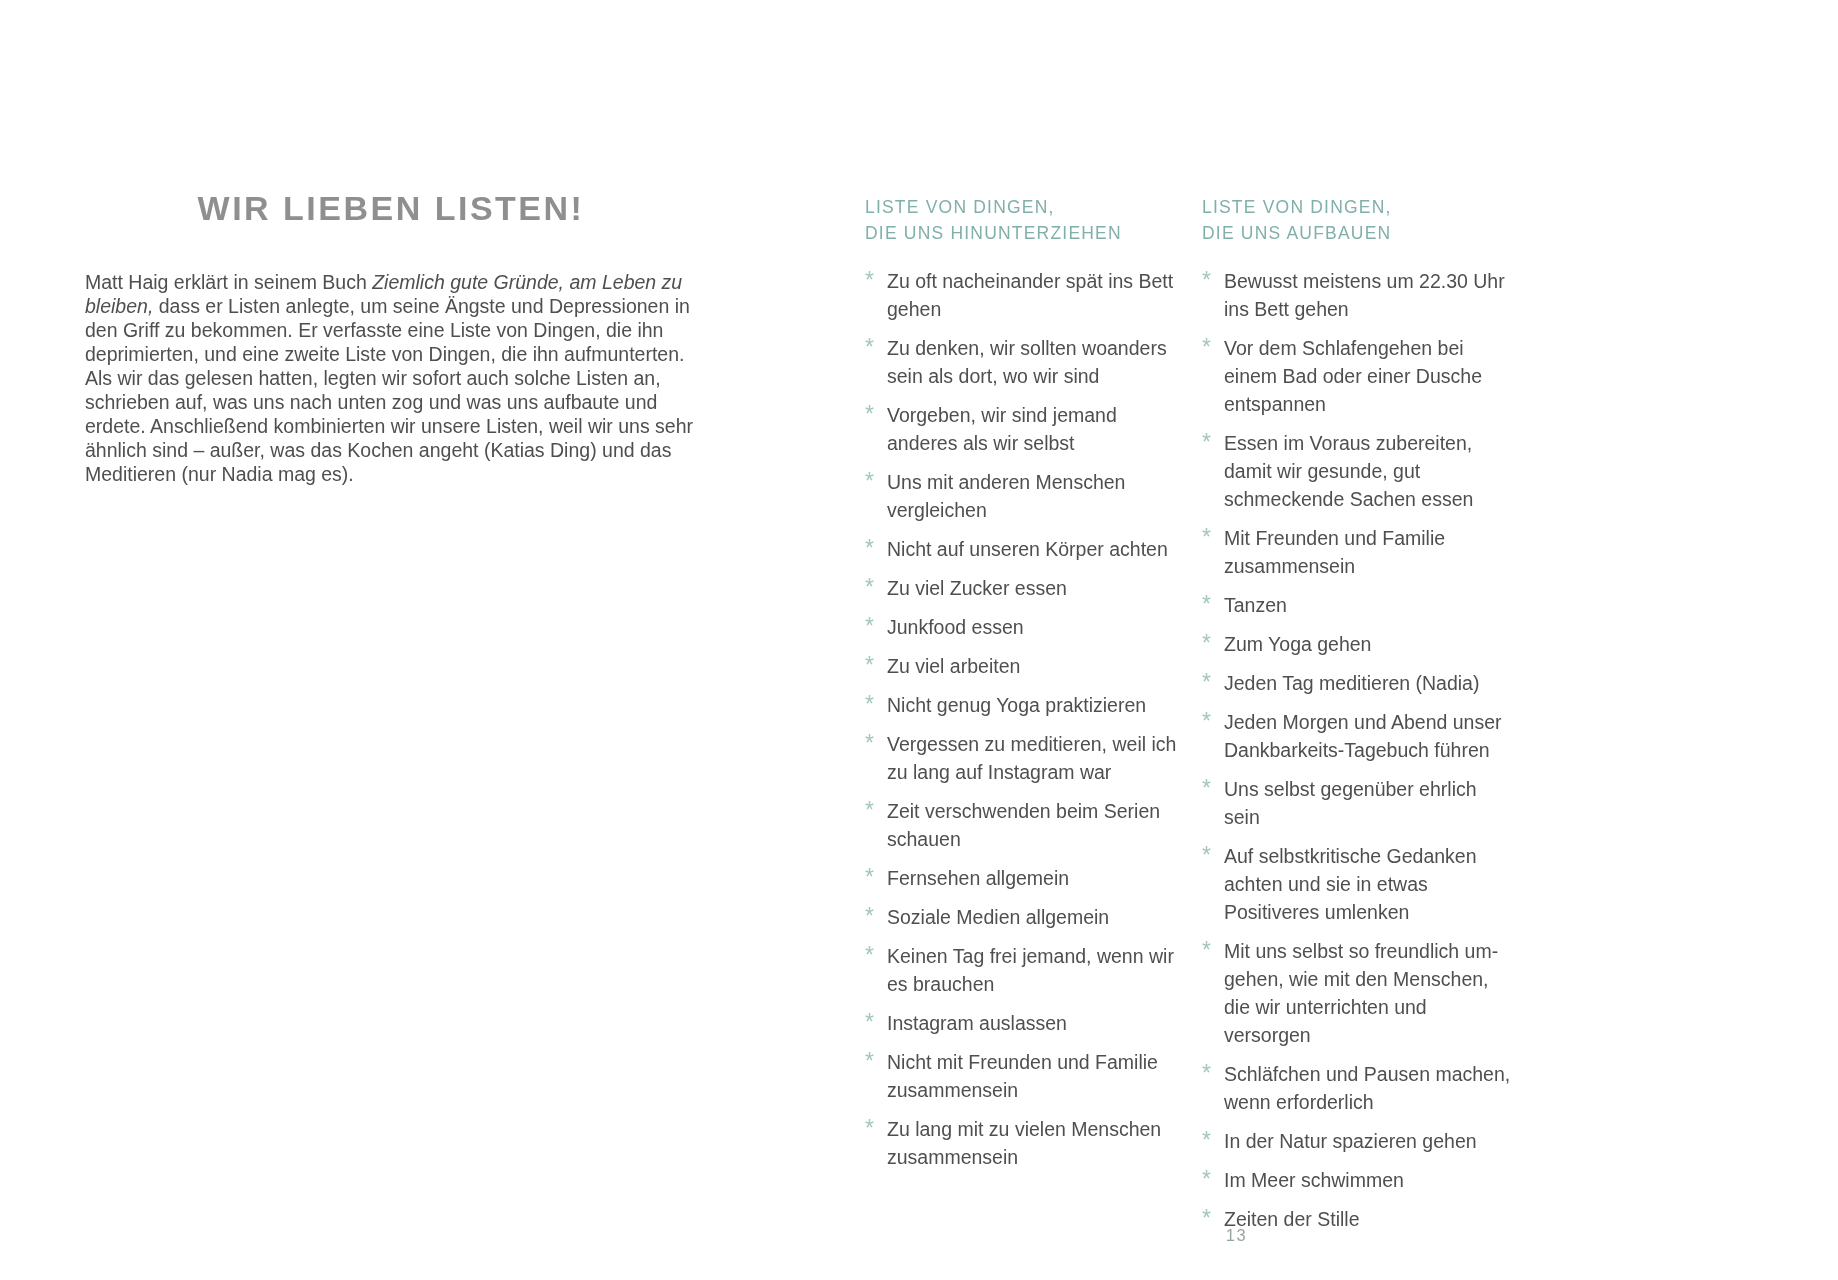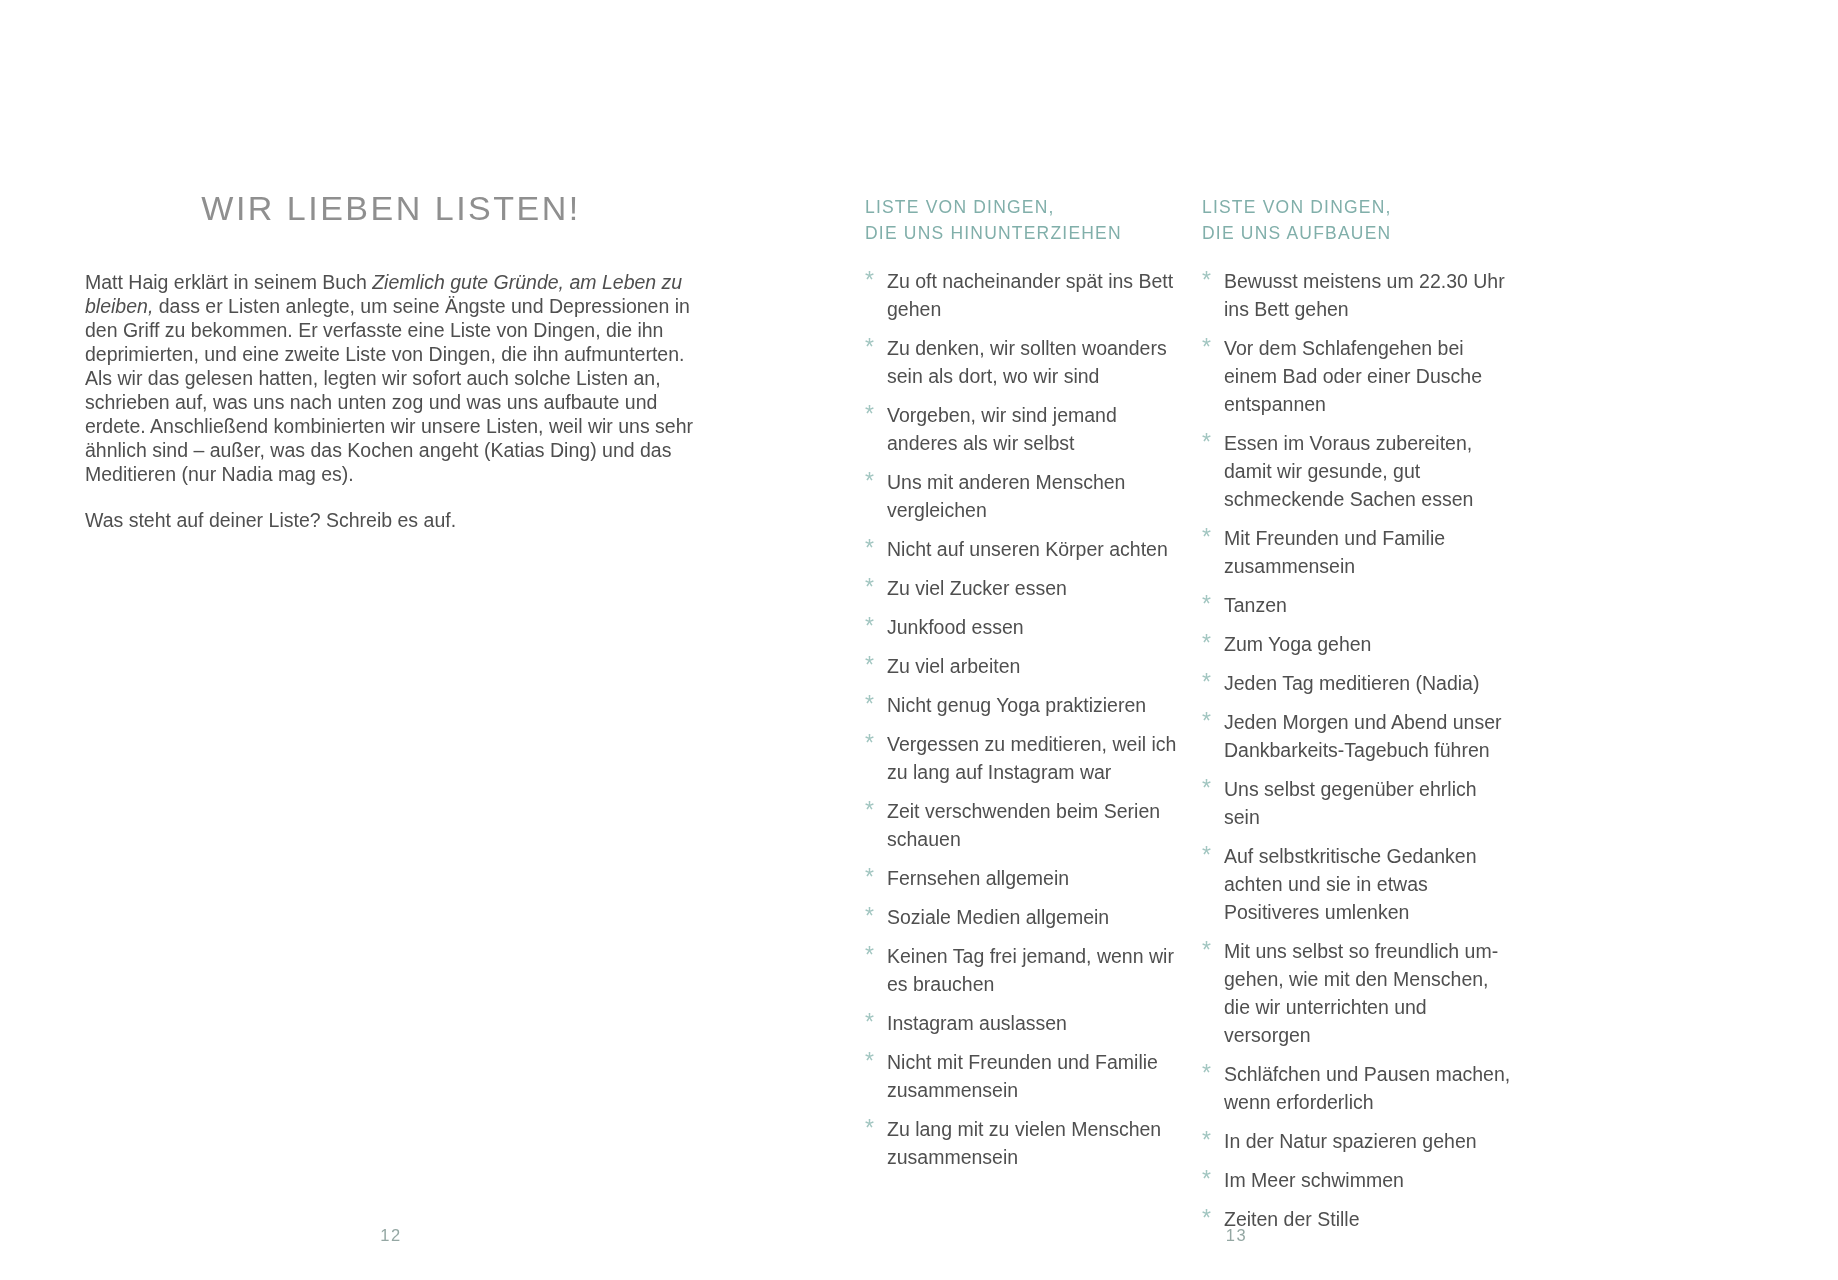"WIR LIEBEN LISTEN!" .chapter-title { font-weight: 400 -> 700 }
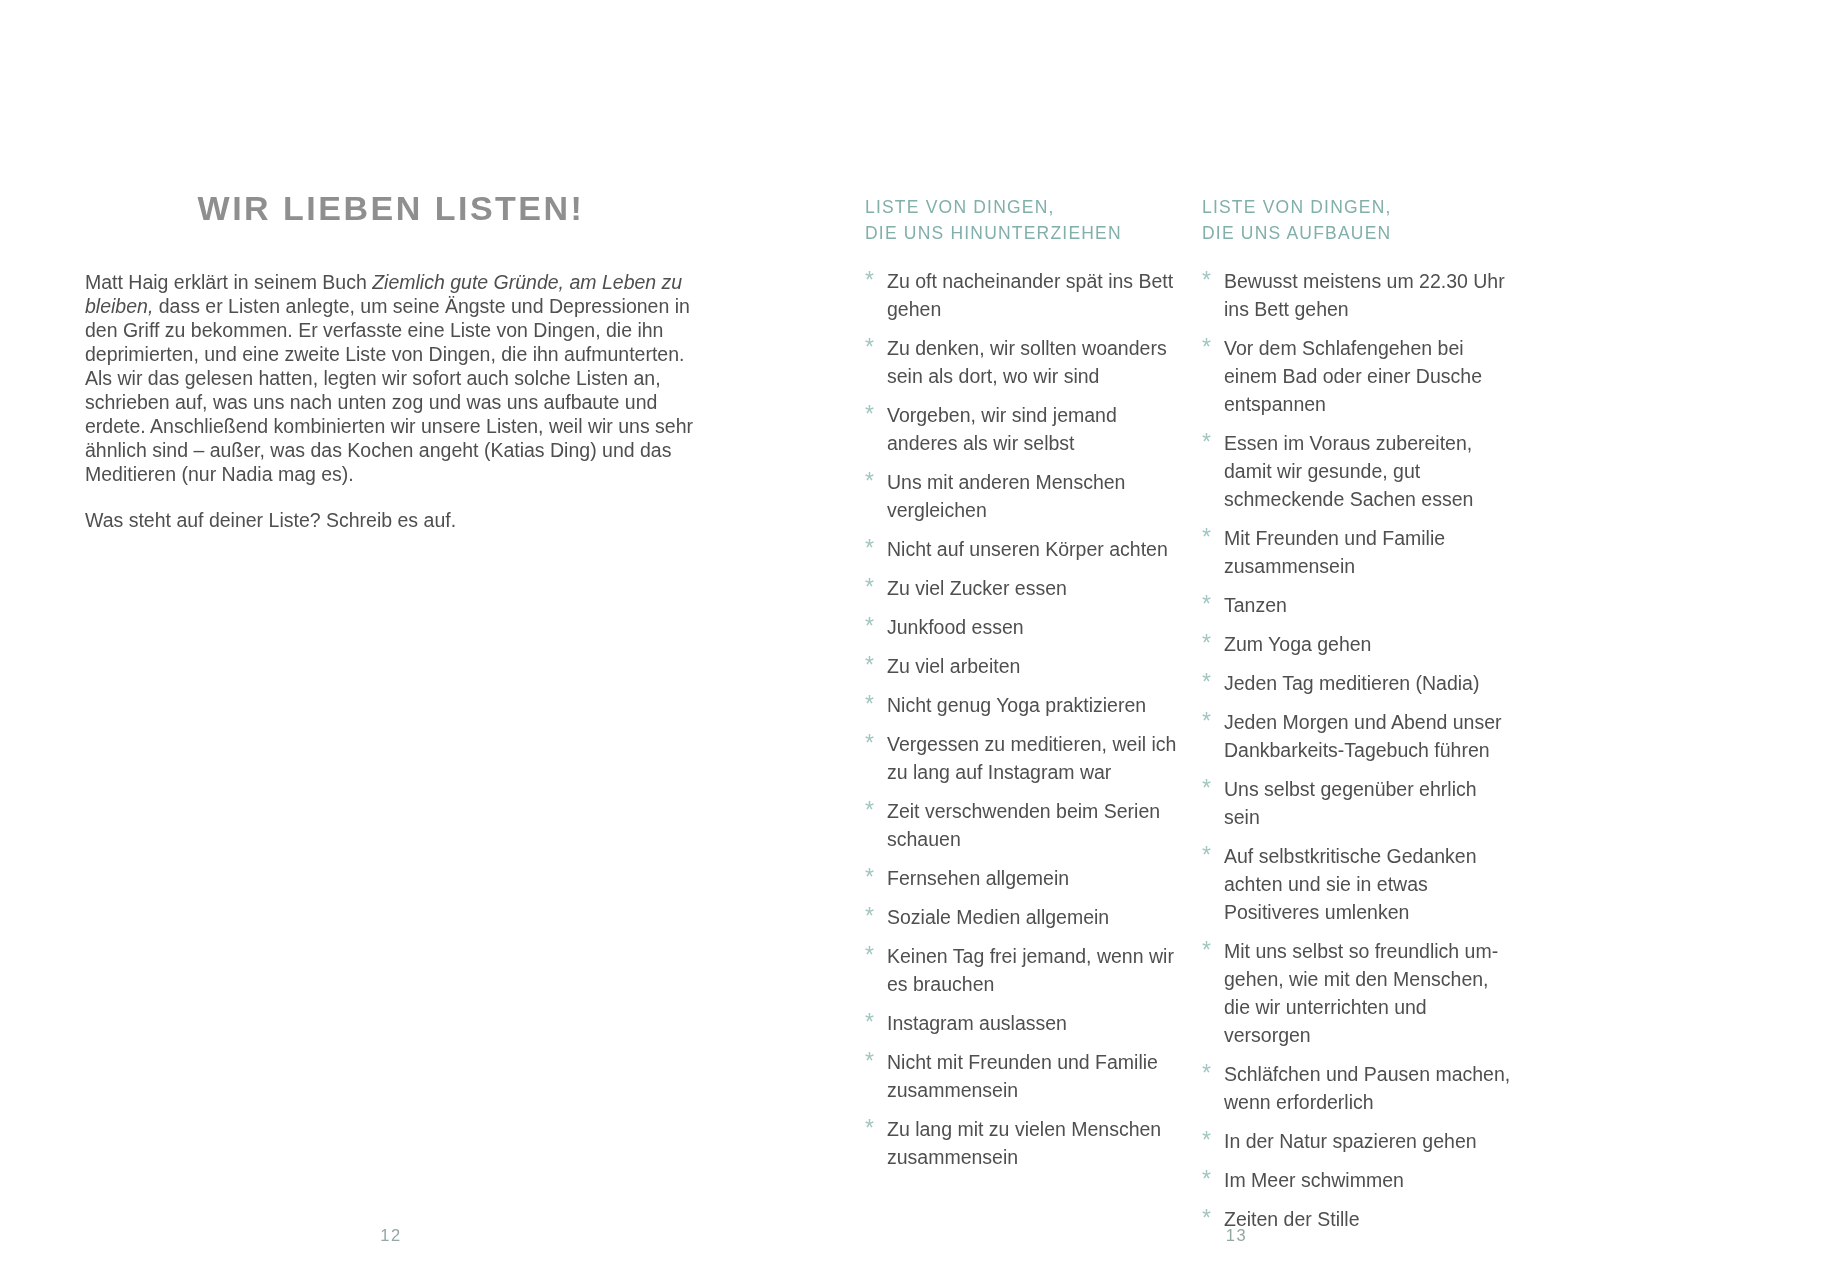"Was steht auf deiner Liste?" p.body-par { html: <p>Was steht auf deiner Liste? Schreib es auf.</p> -> none }
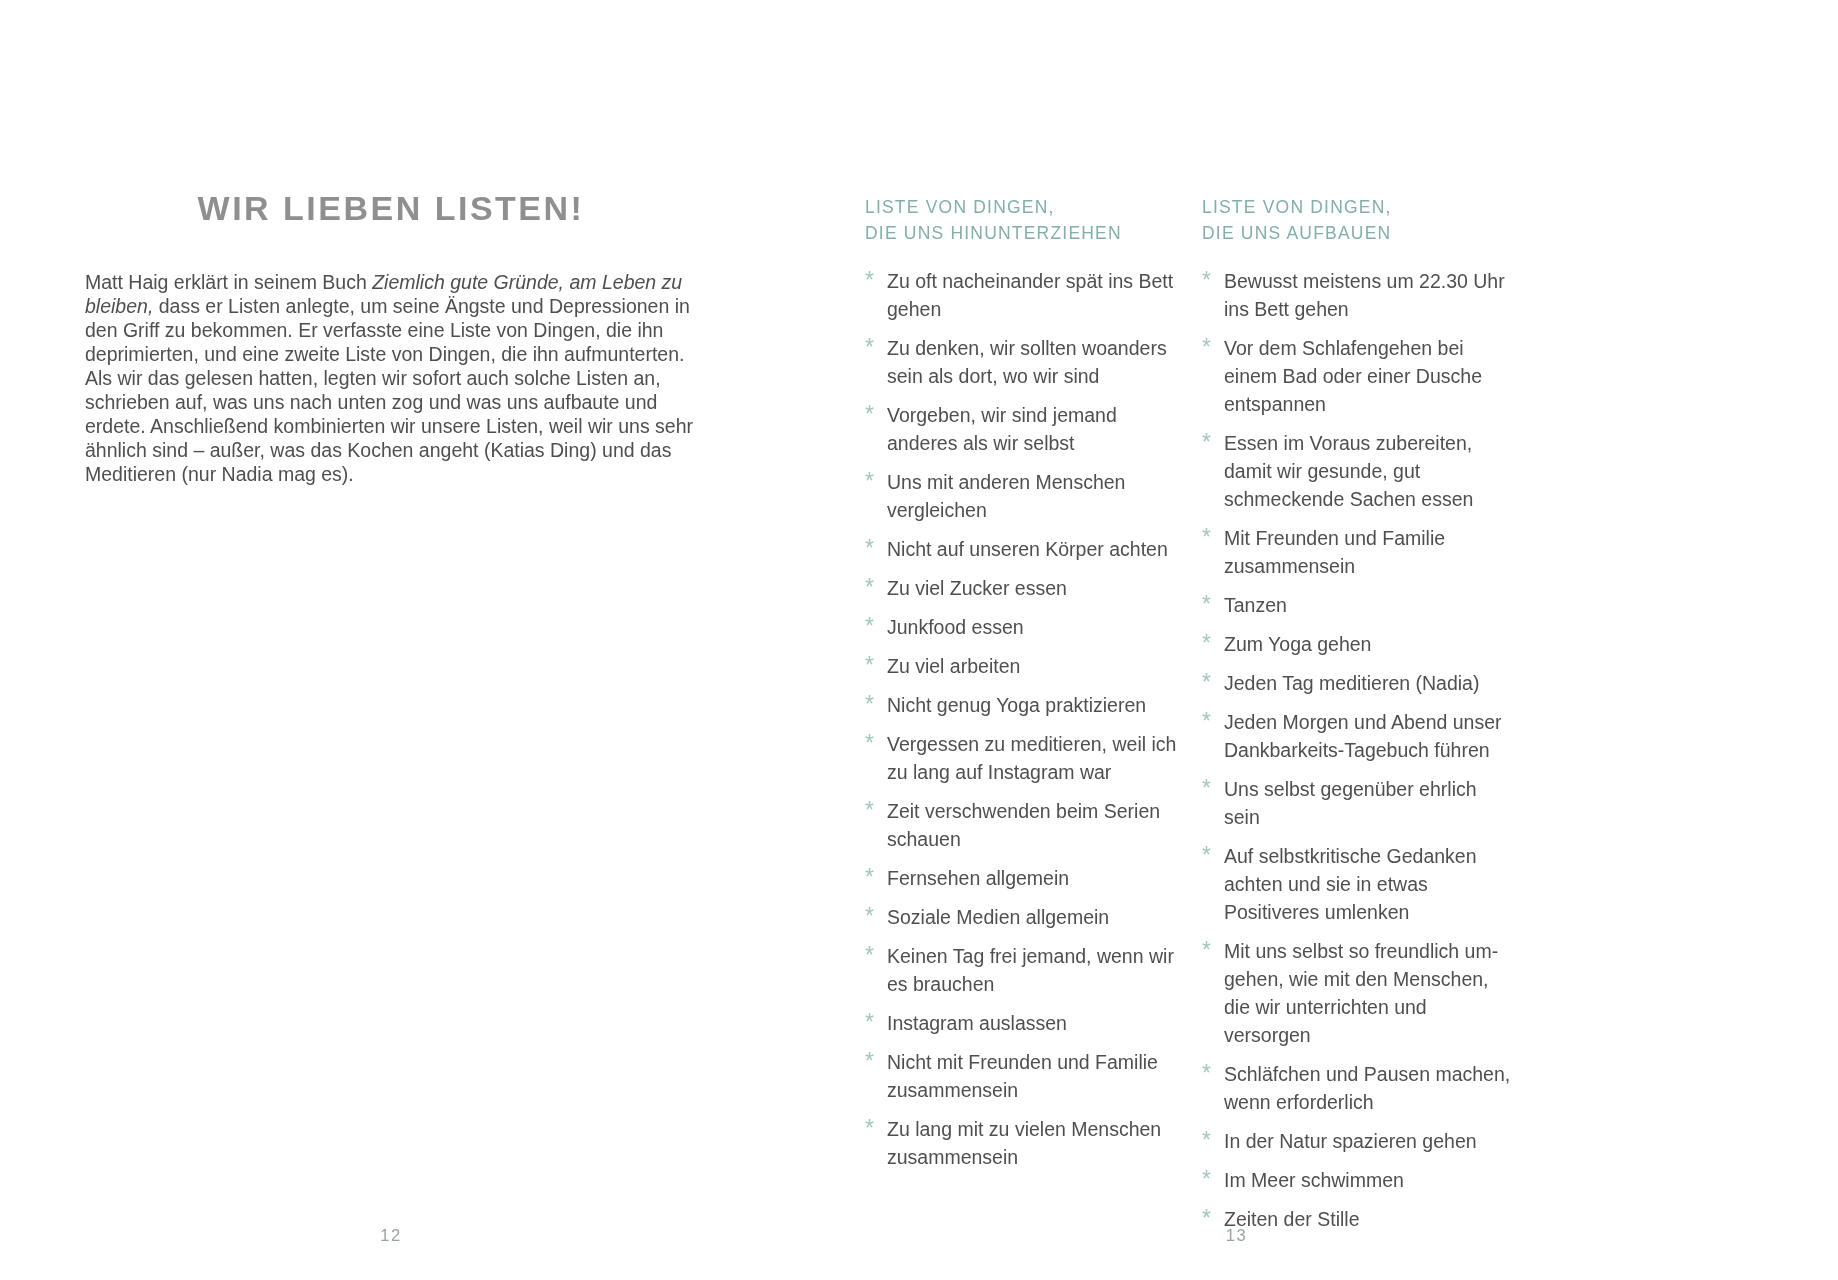"12" div.pagenum { html: <div>12</div> -> none }
